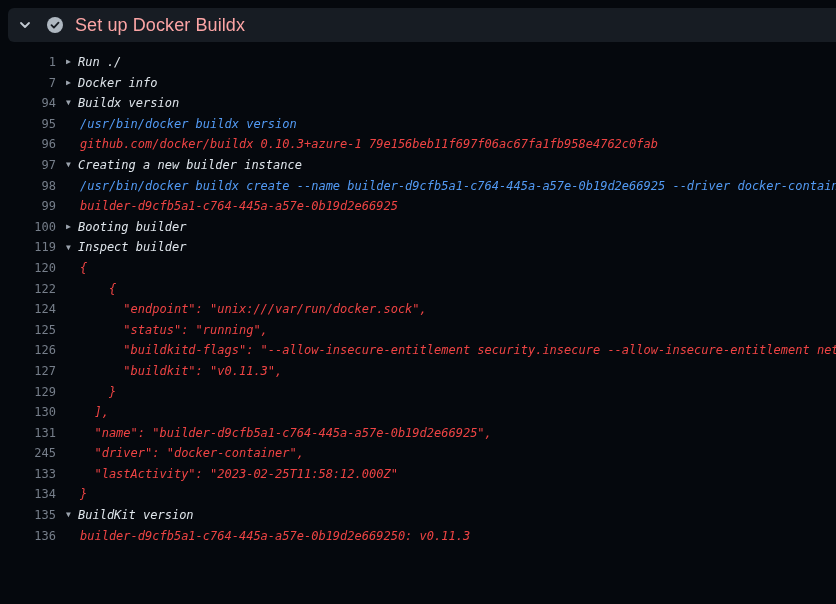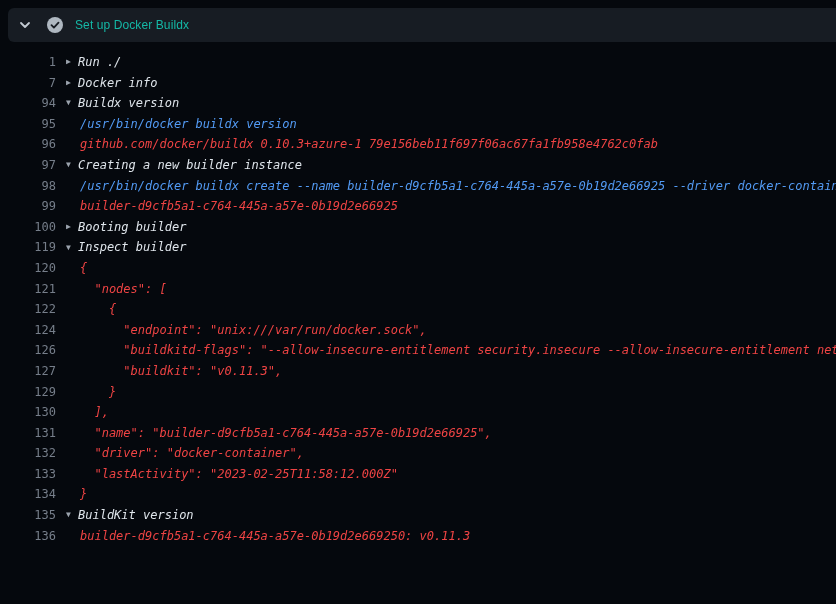"Set up Docker Buildx" .step-title { color: #14b8a6 -> #fca5a5; font-size: 12px -> 18px }
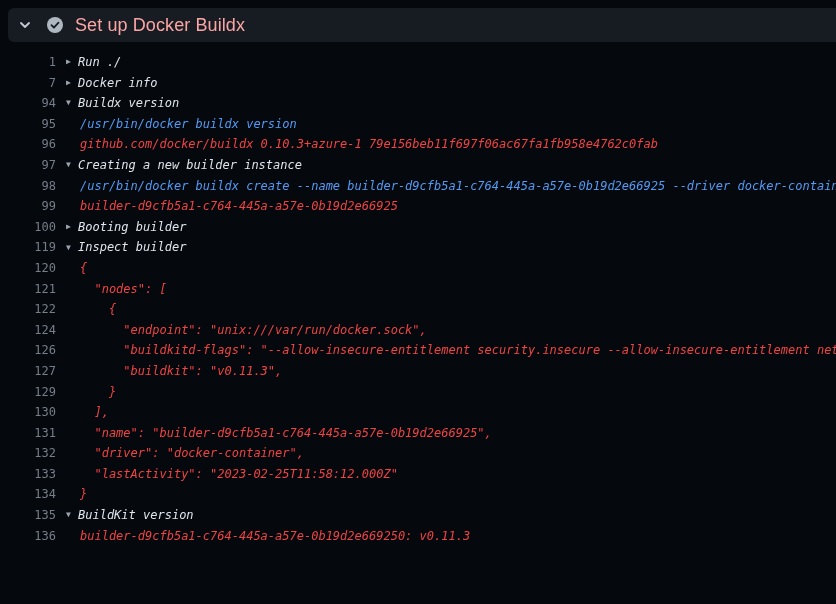"121" div.row { html: <div> <span>121</span> <span> "nodes": [</span> </div> -> none }
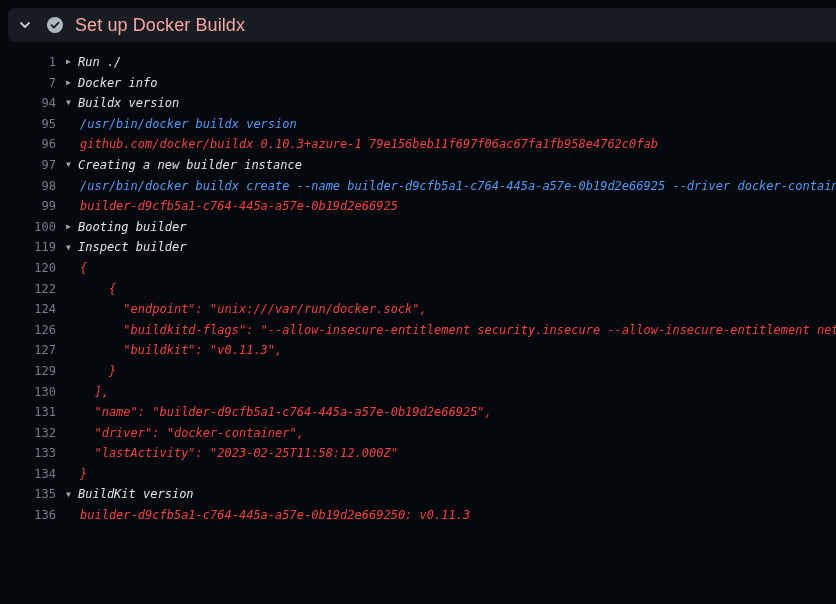"125" div.row { html: none -> <div> <span>125</span> <span> "status": "running",</span> </div> }
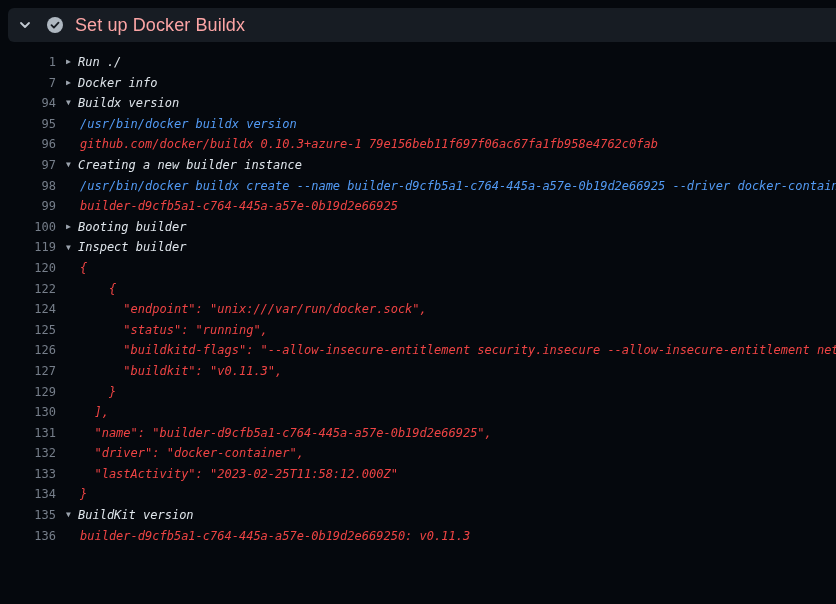"132" span.num { text: 132 -> 245 }
